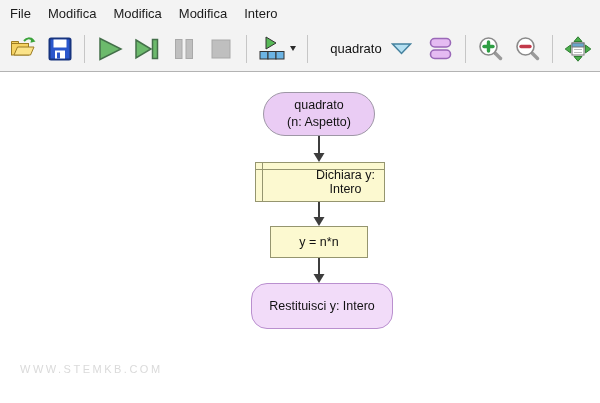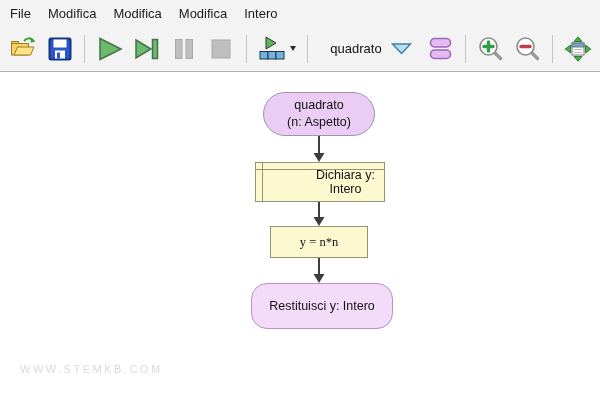"y = n*n" .node-assign { font-family: Liberation Serif, serif -> none }
